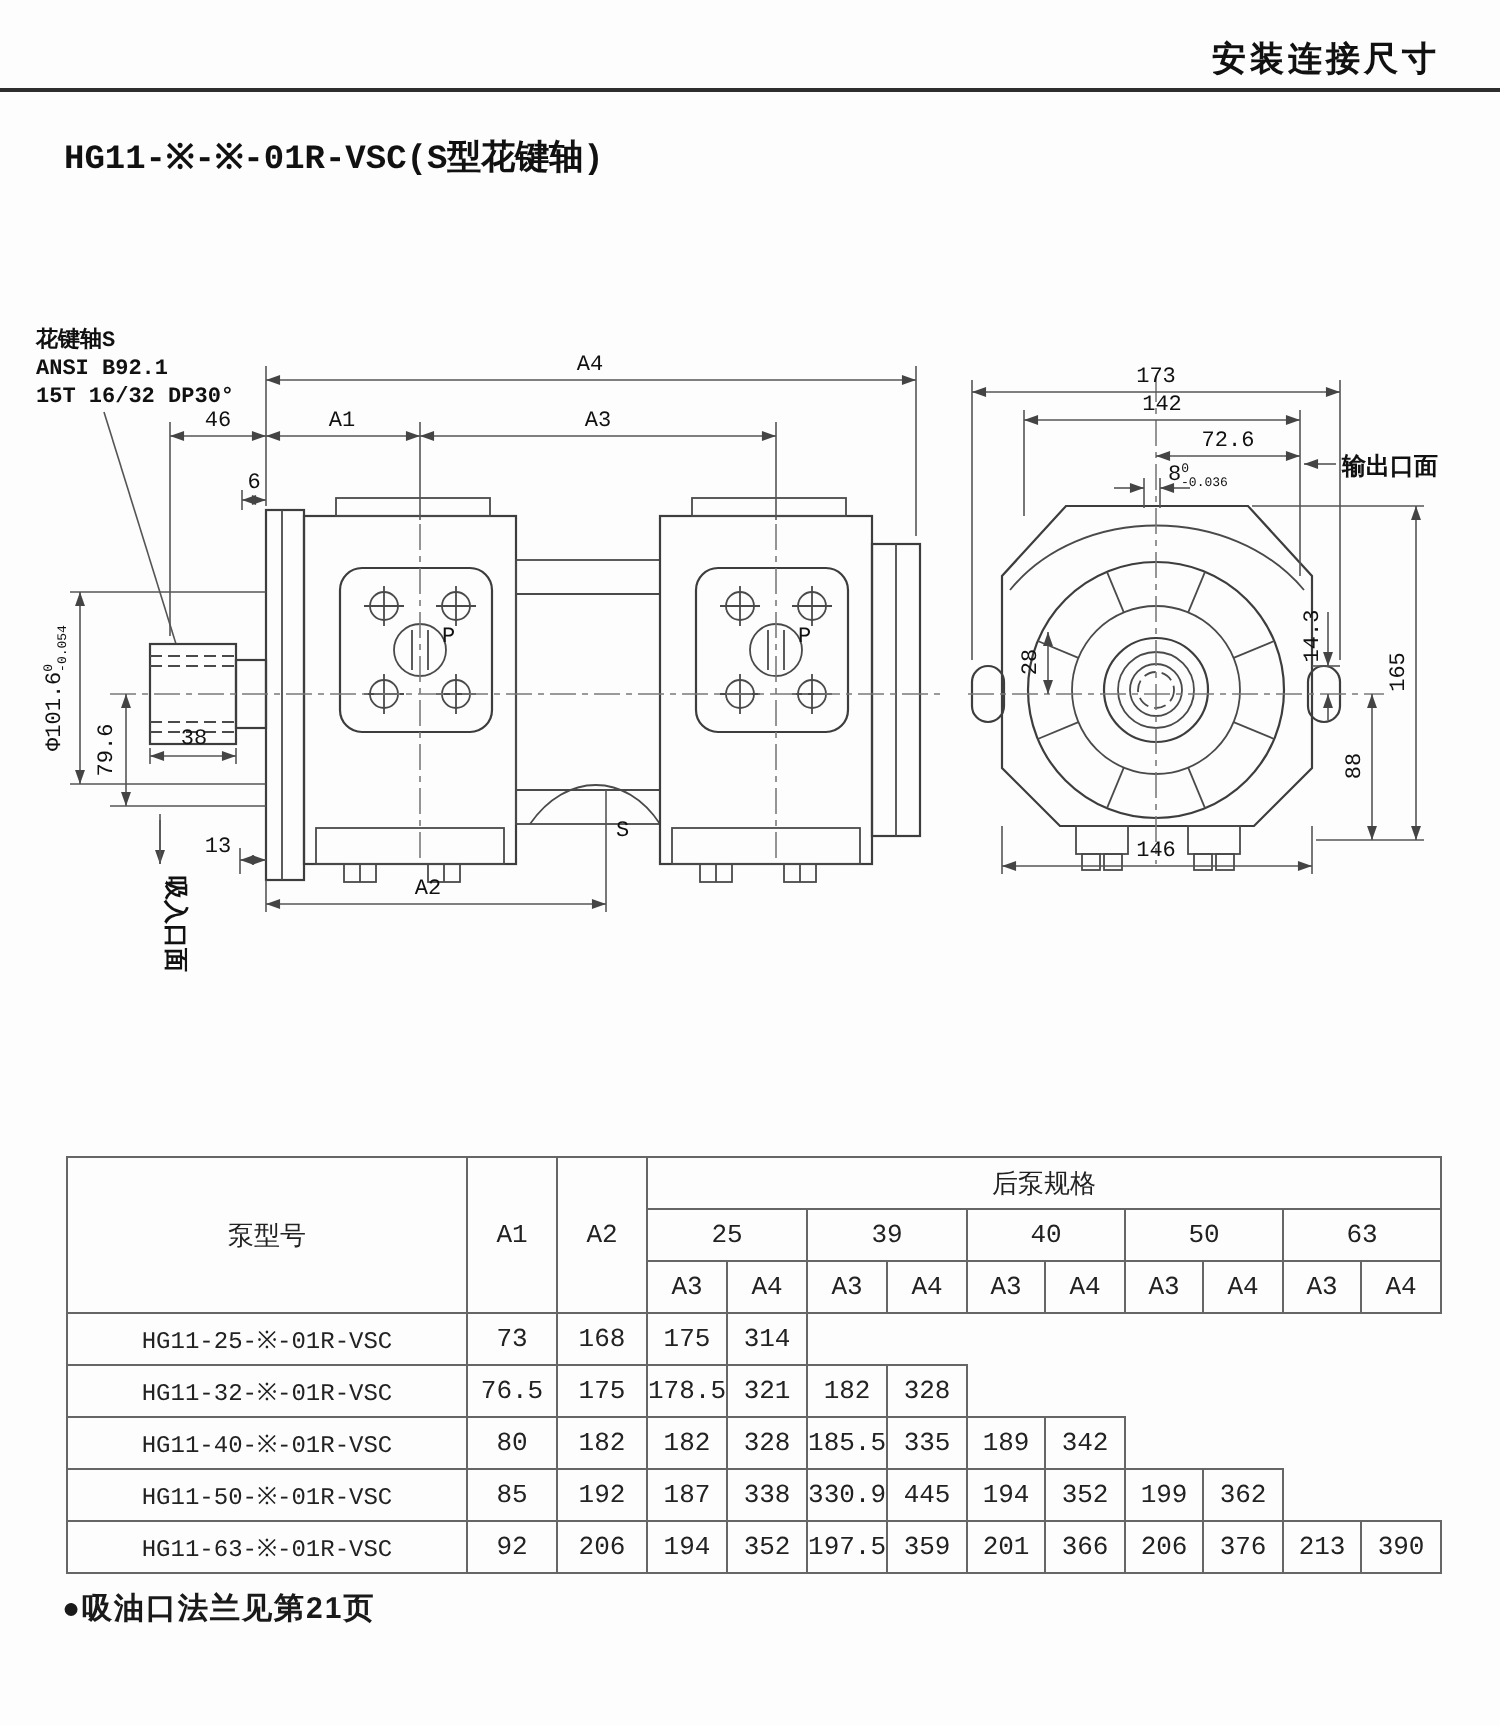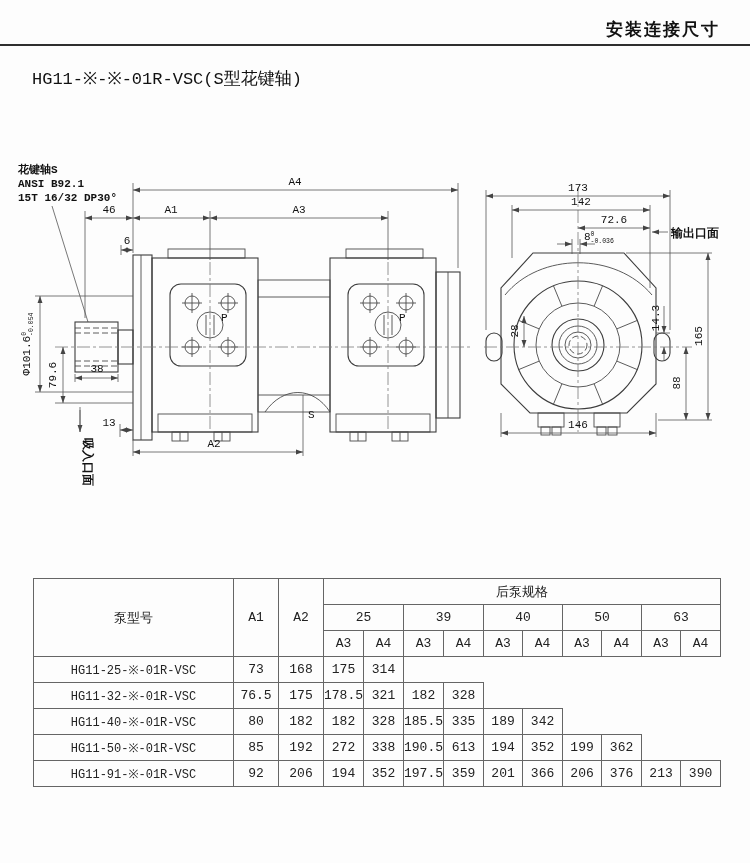"HG11-※-※-01R-VSC(S型花键轴)" .doc-title { font-weight: normal -> bold }
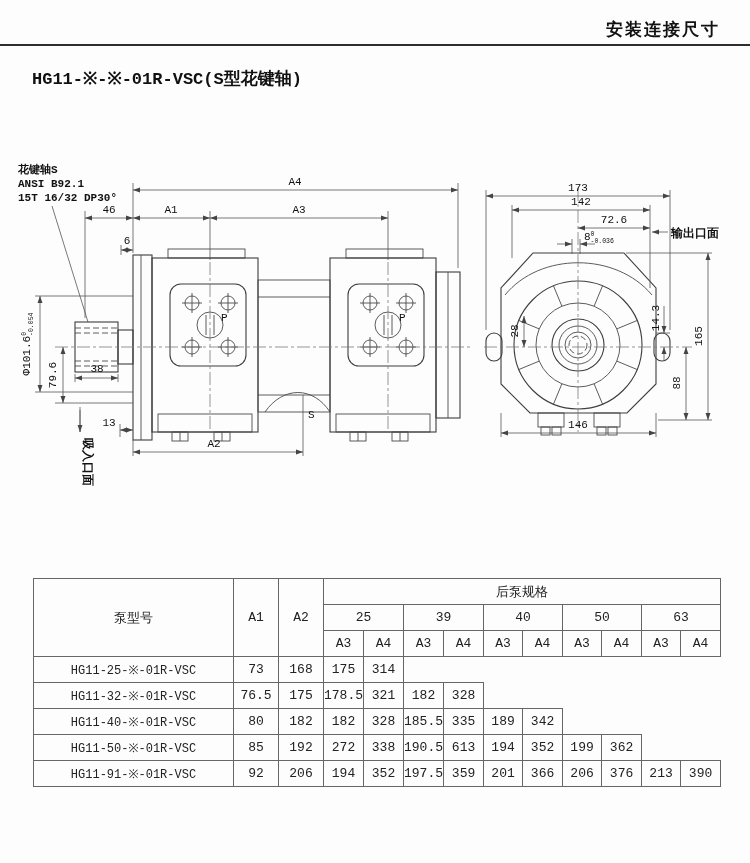"272" td { text: 272 -> 187 }
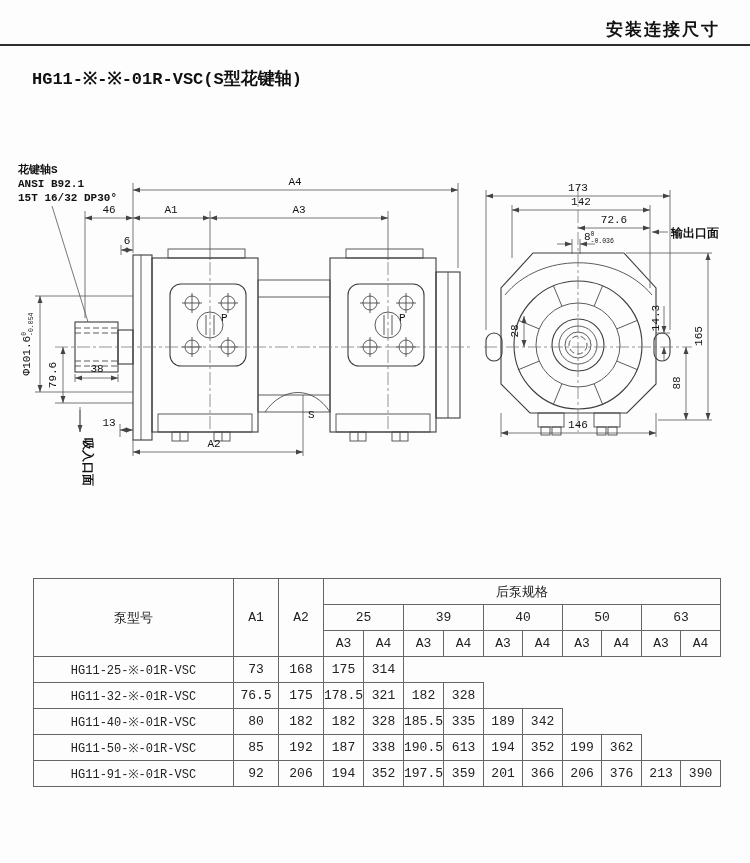"190.5" td { text: 190.5 -> 330.9 }
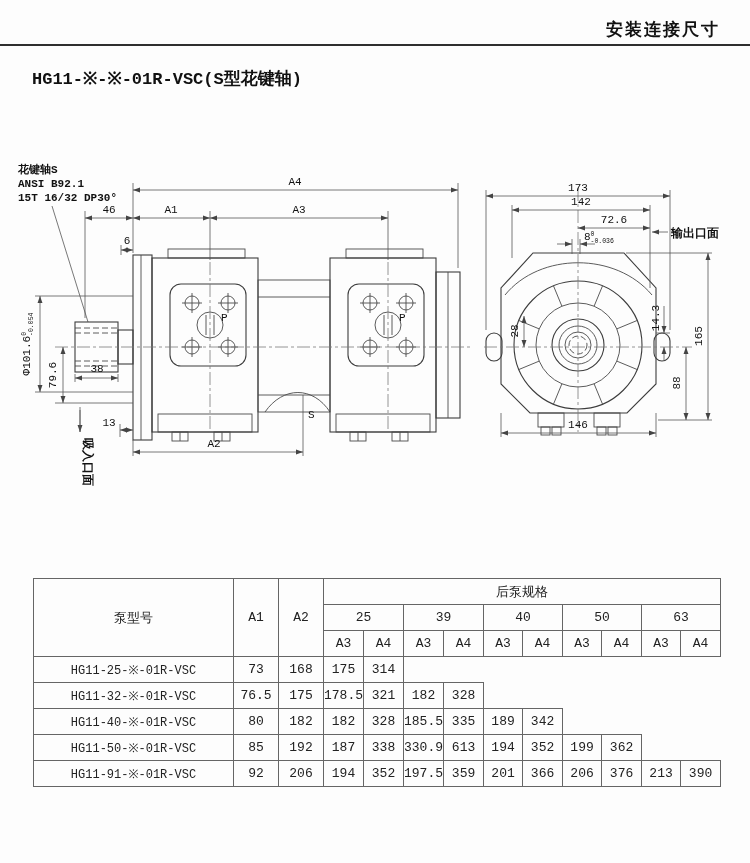"613" td { text: 613 -> 445 }
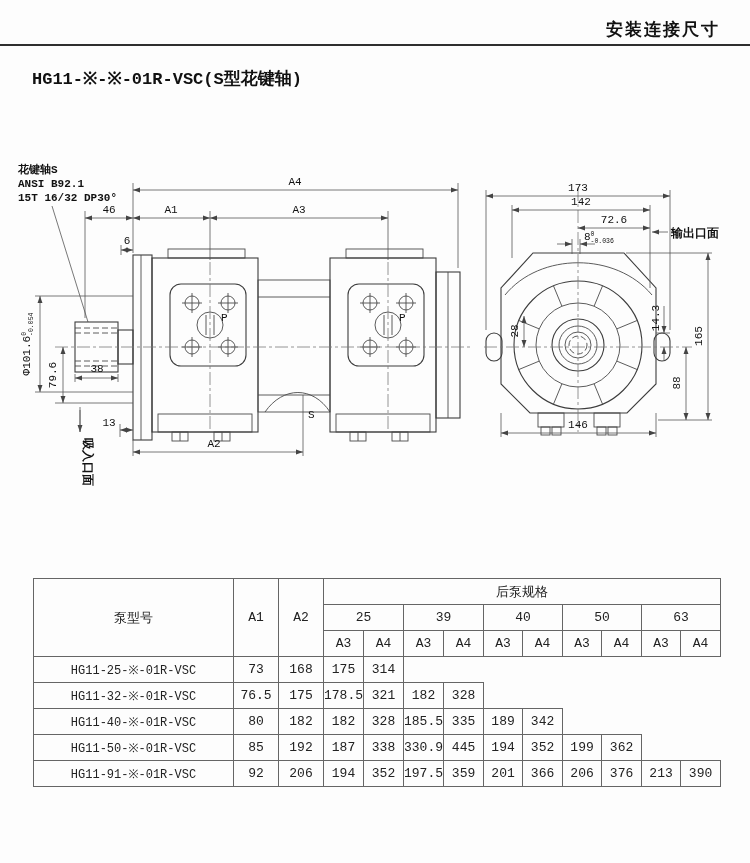"HG11-91-※-01R-VSC" td.model { text: HG11-91- -> HG11-63- }
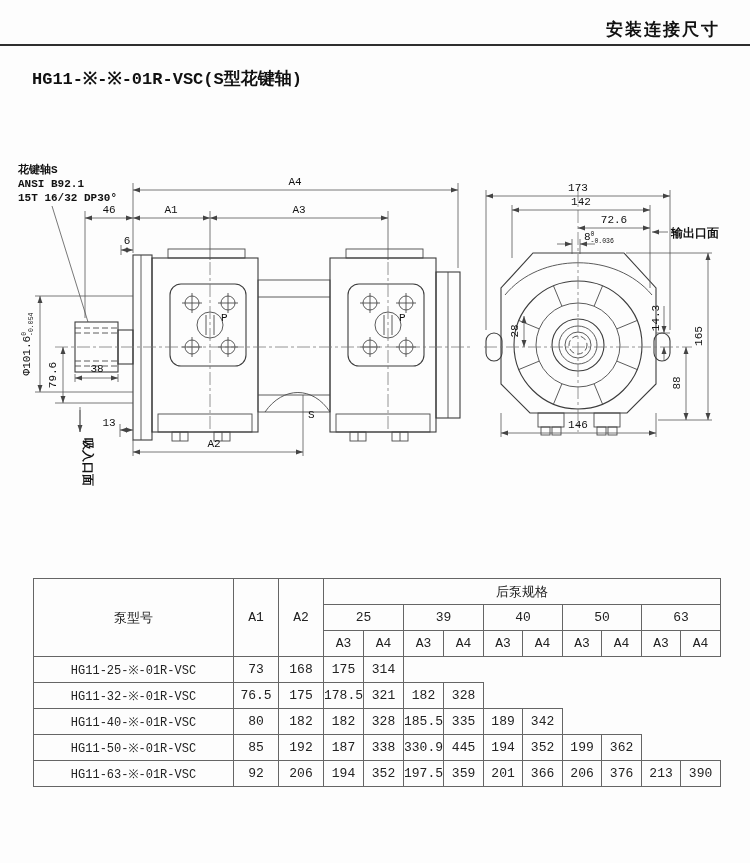"●吸油口法兰见第21页" div.note { html: none -> <div>●吸油口法兰见第21页</div> }
